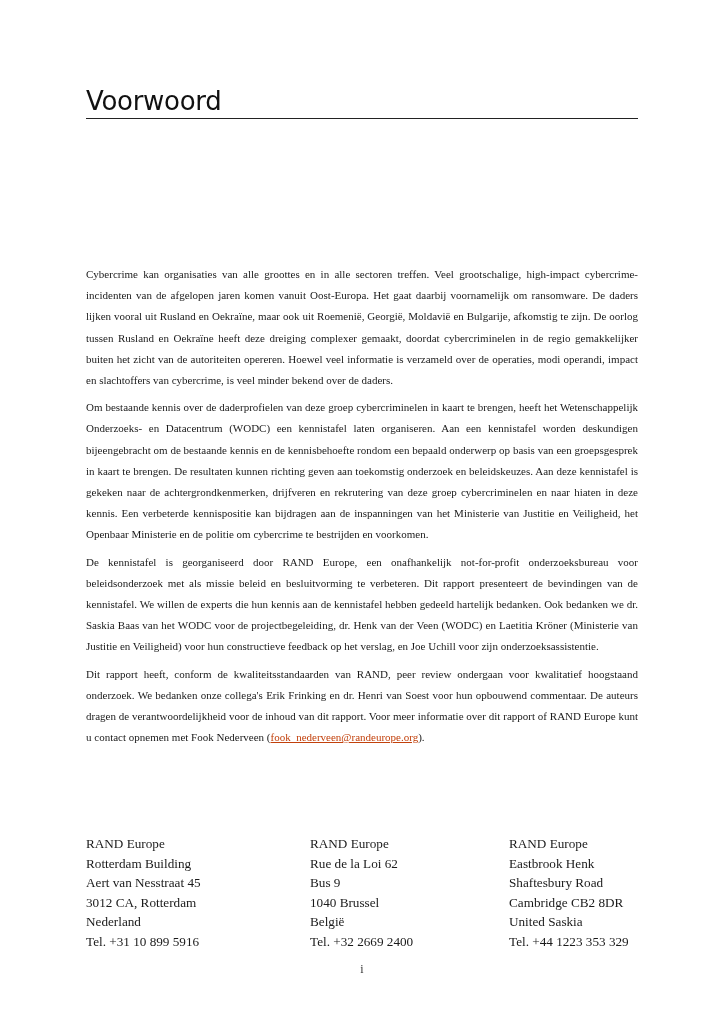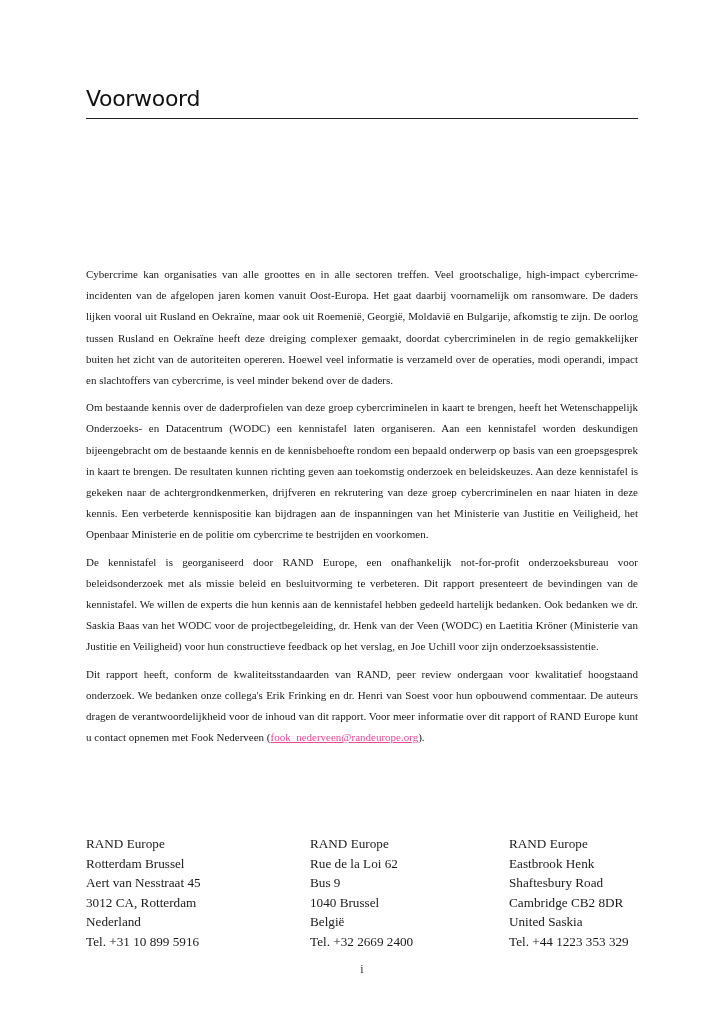"Voorwoord" .page-title { font-size: 22px -> 26px }
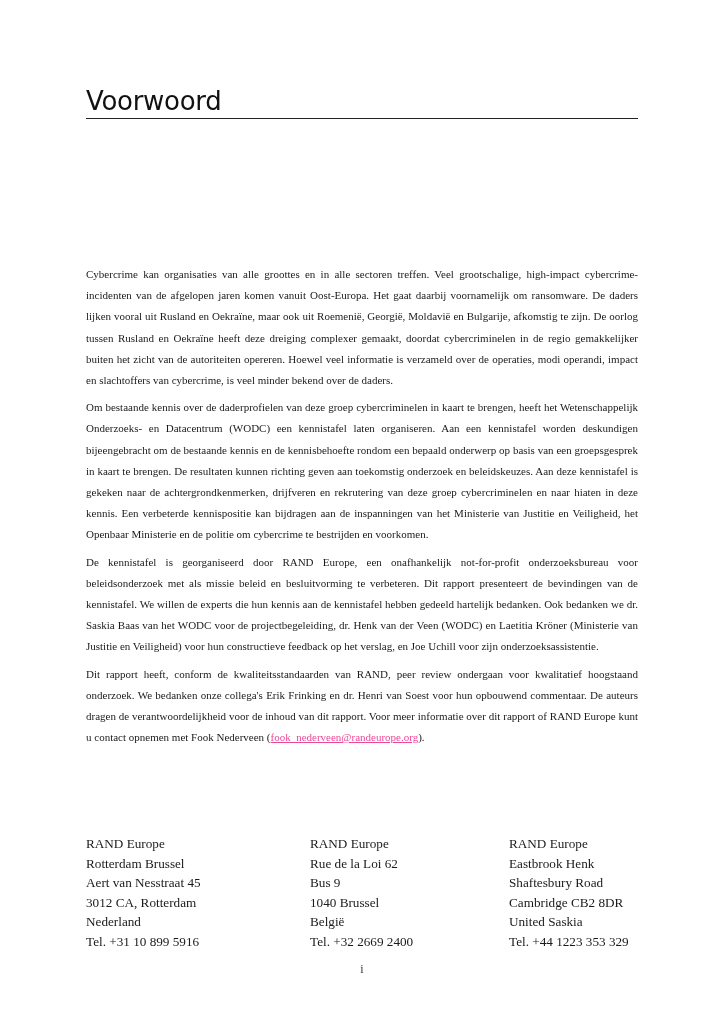"fook_nederveen@randeurope.org" .link { color: #ec4899 -> #c2410c }
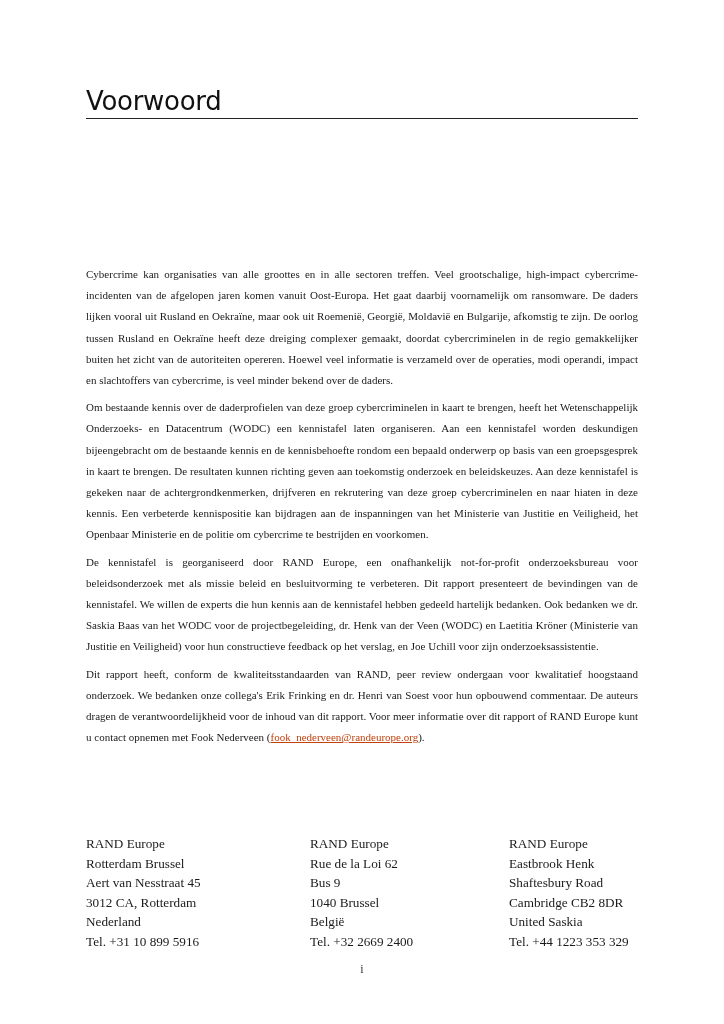"Rotterdam Brussel" div { text: Brussel -> Building }
